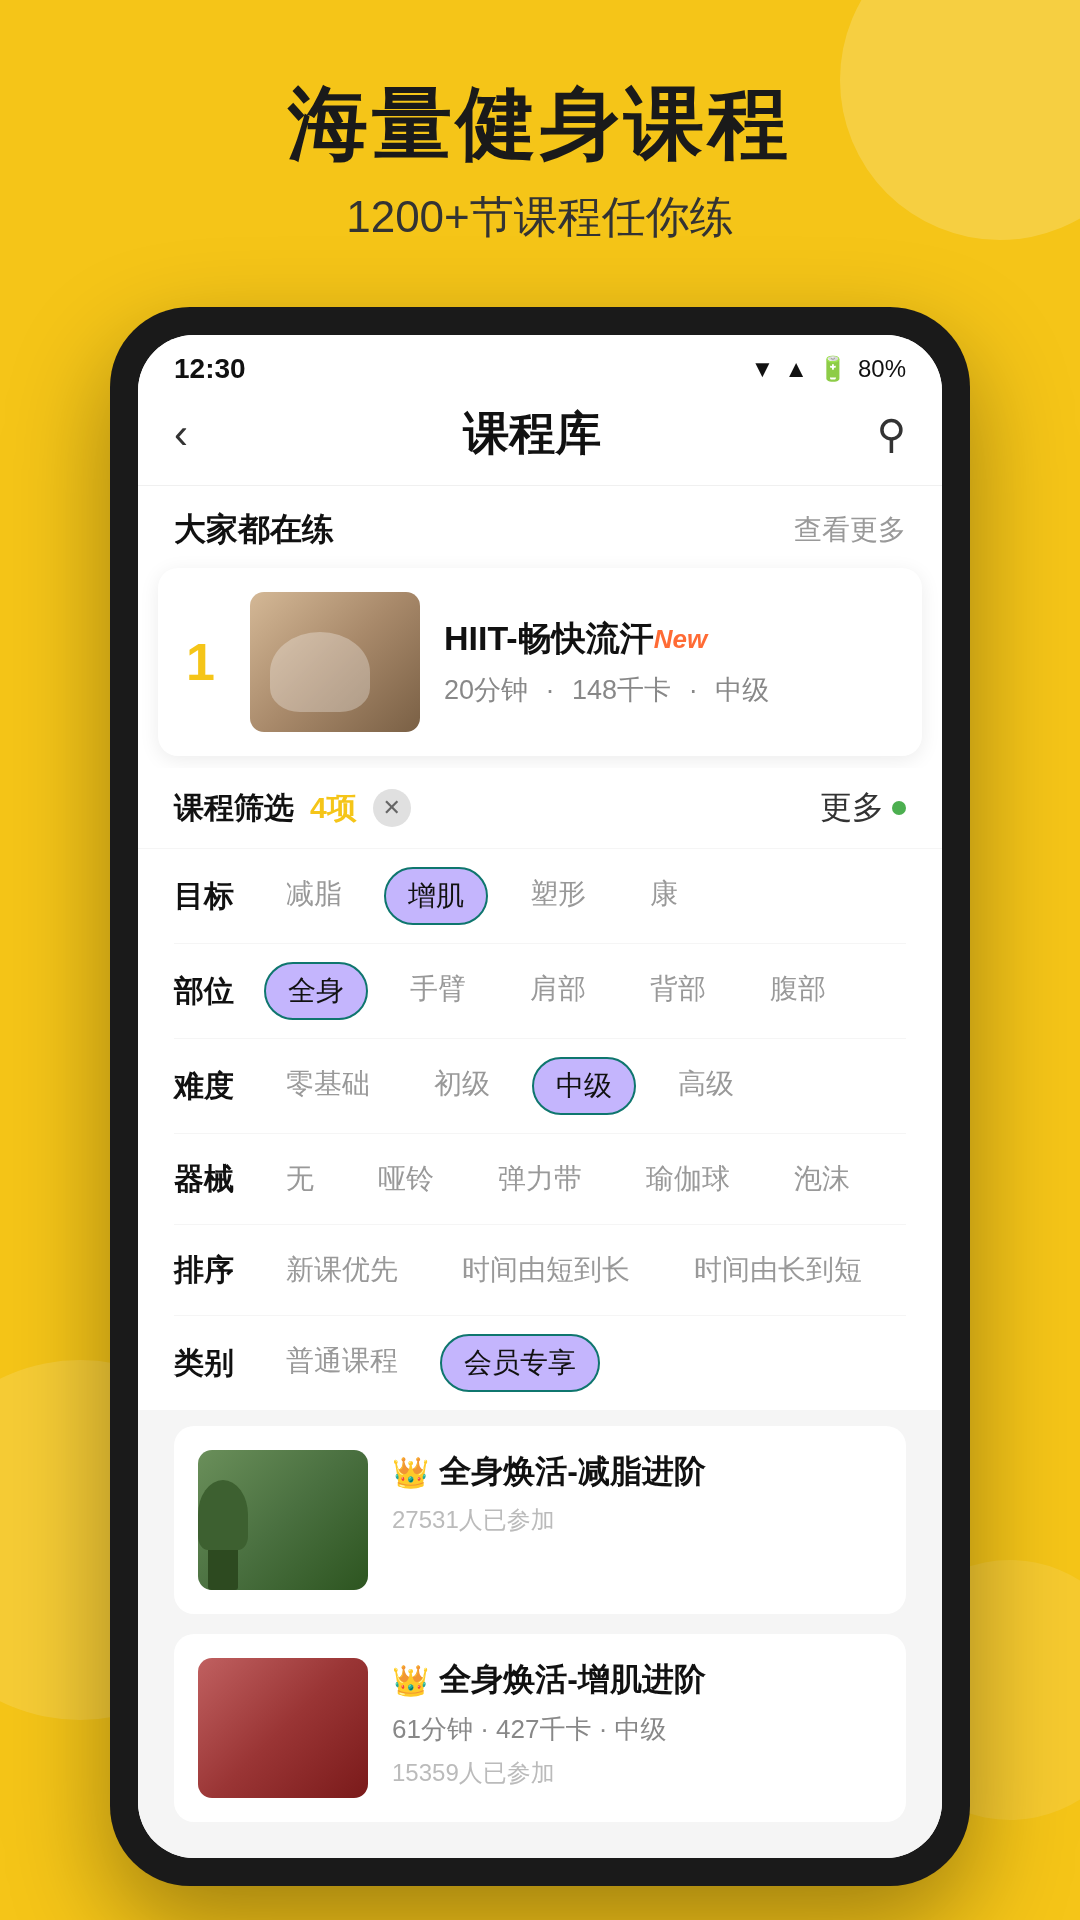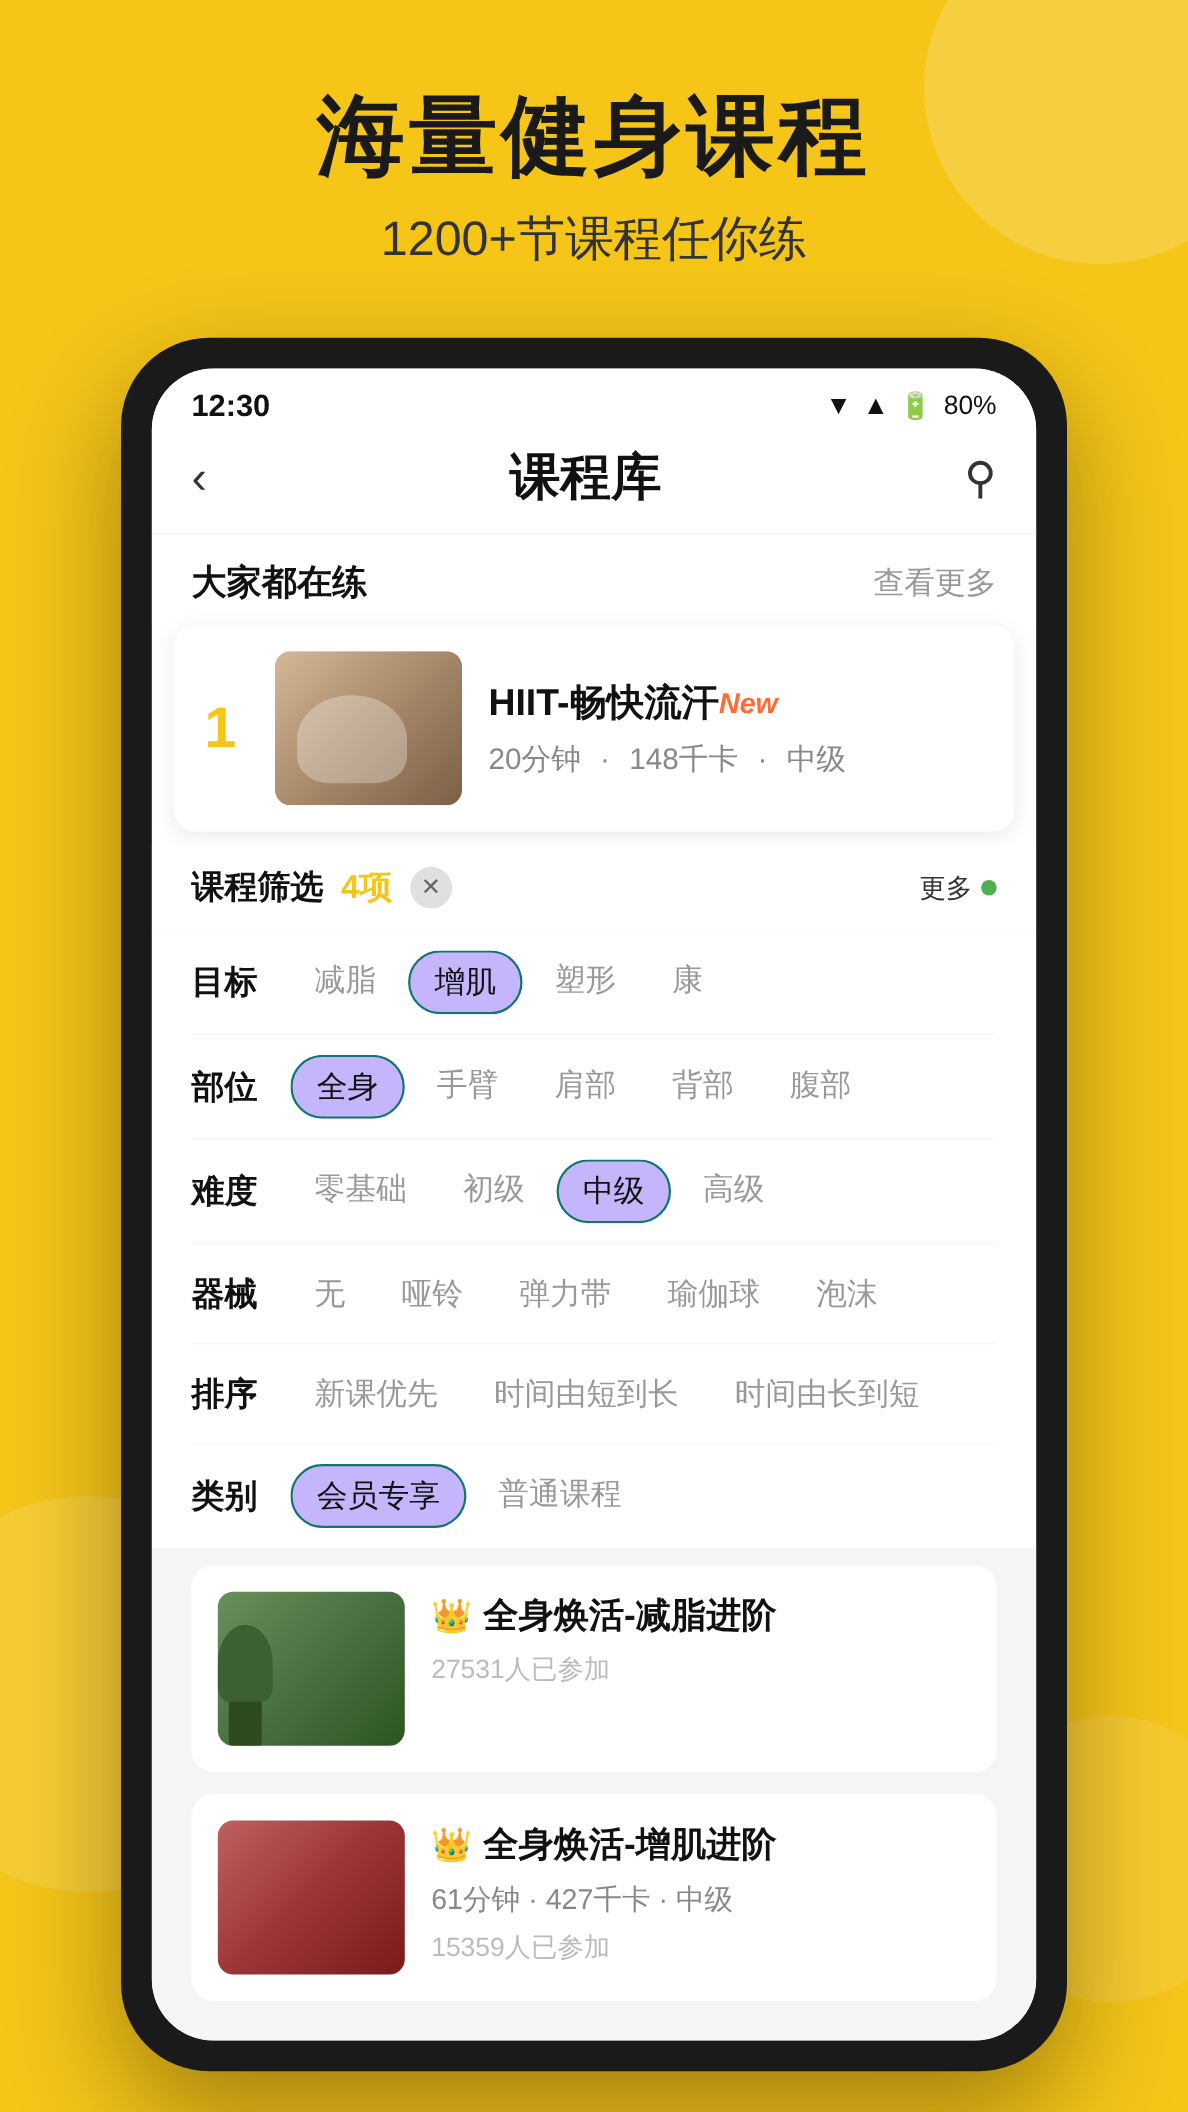"更多" .filter-more { font-size: 24px -> 32px }
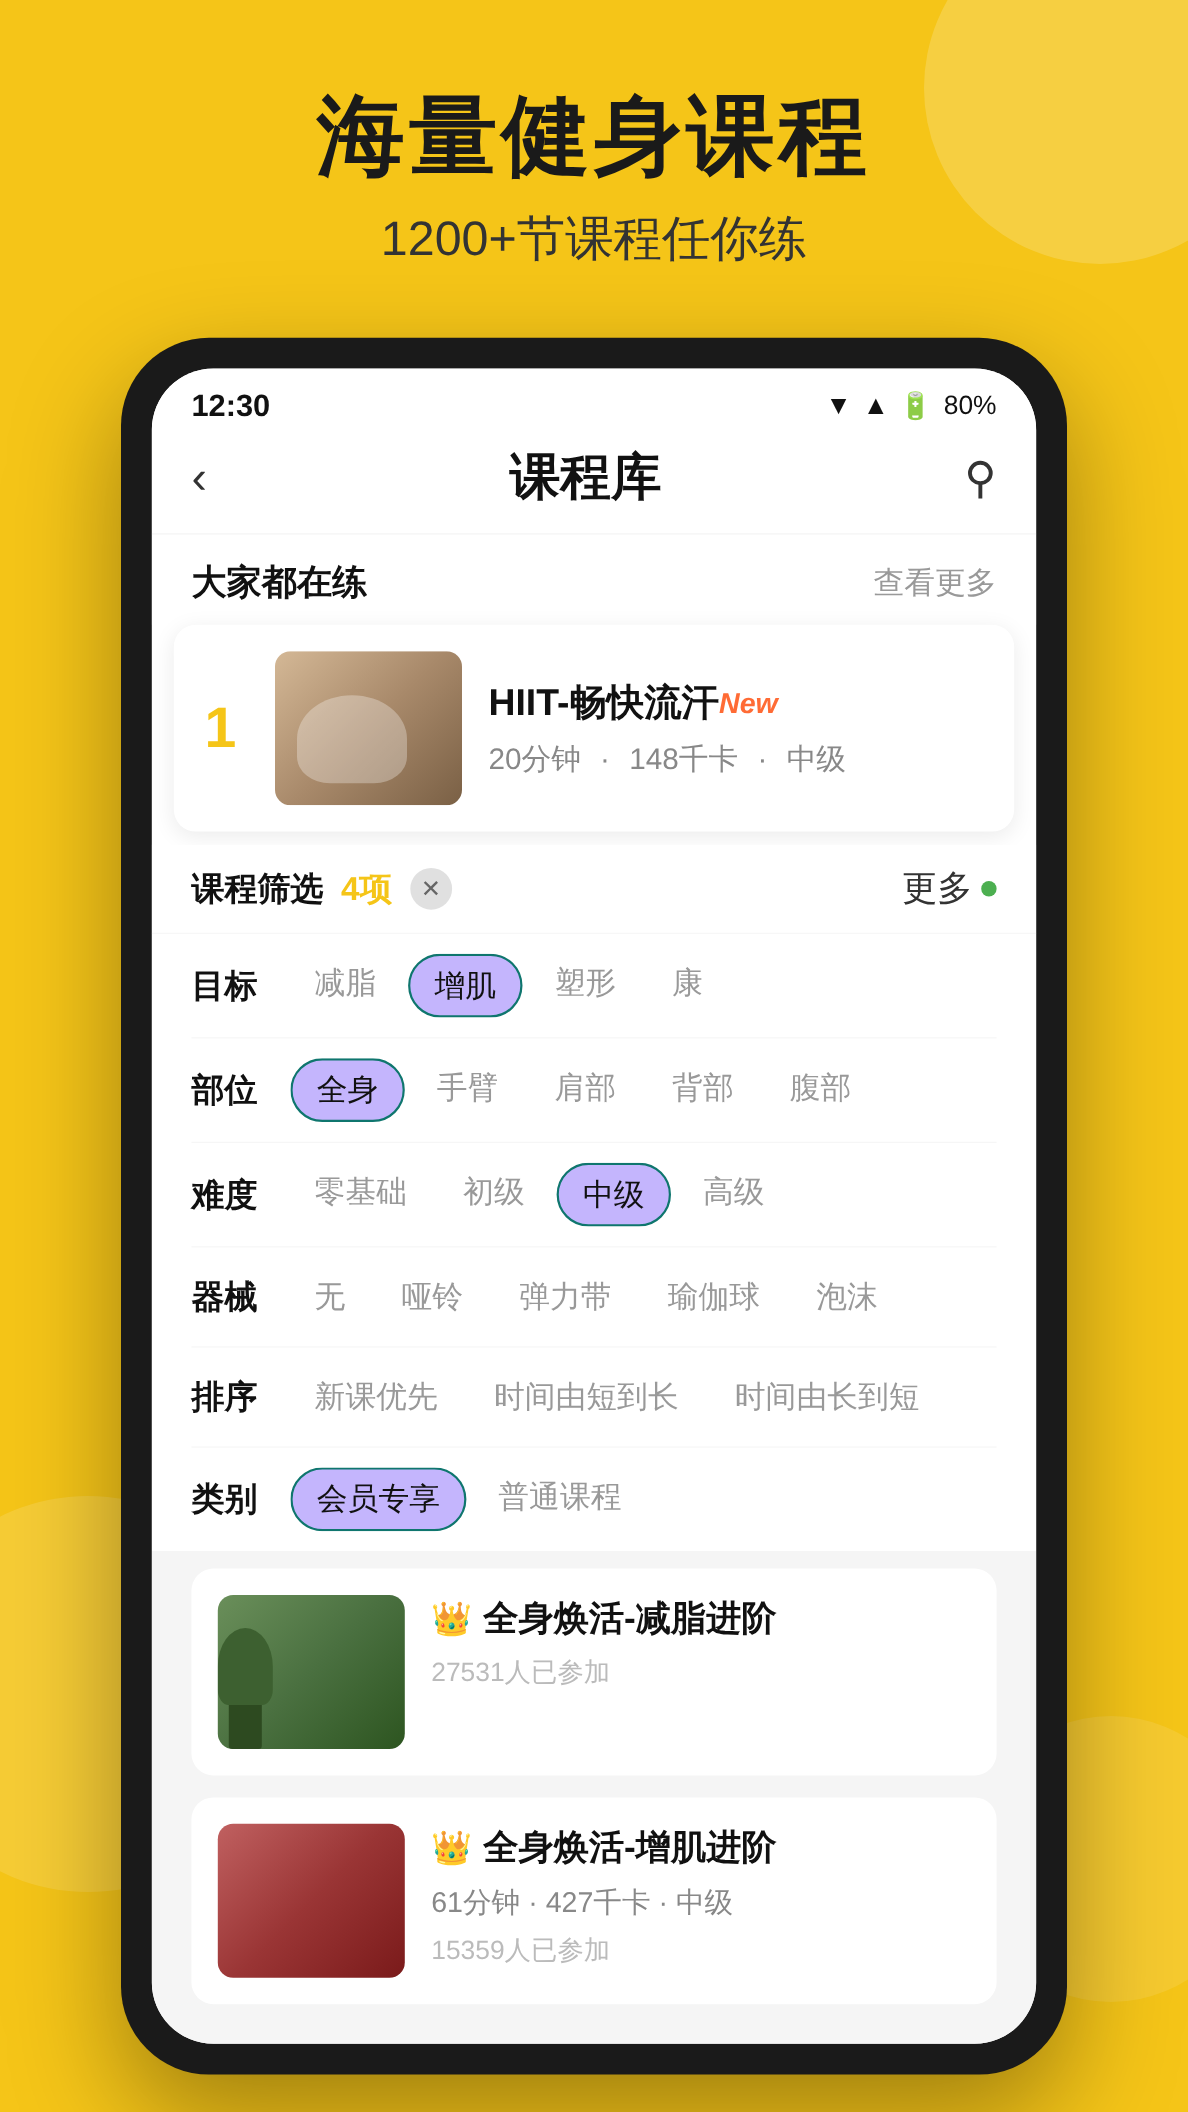"减脂" .filter-tags { gap: 7px -> 20px }
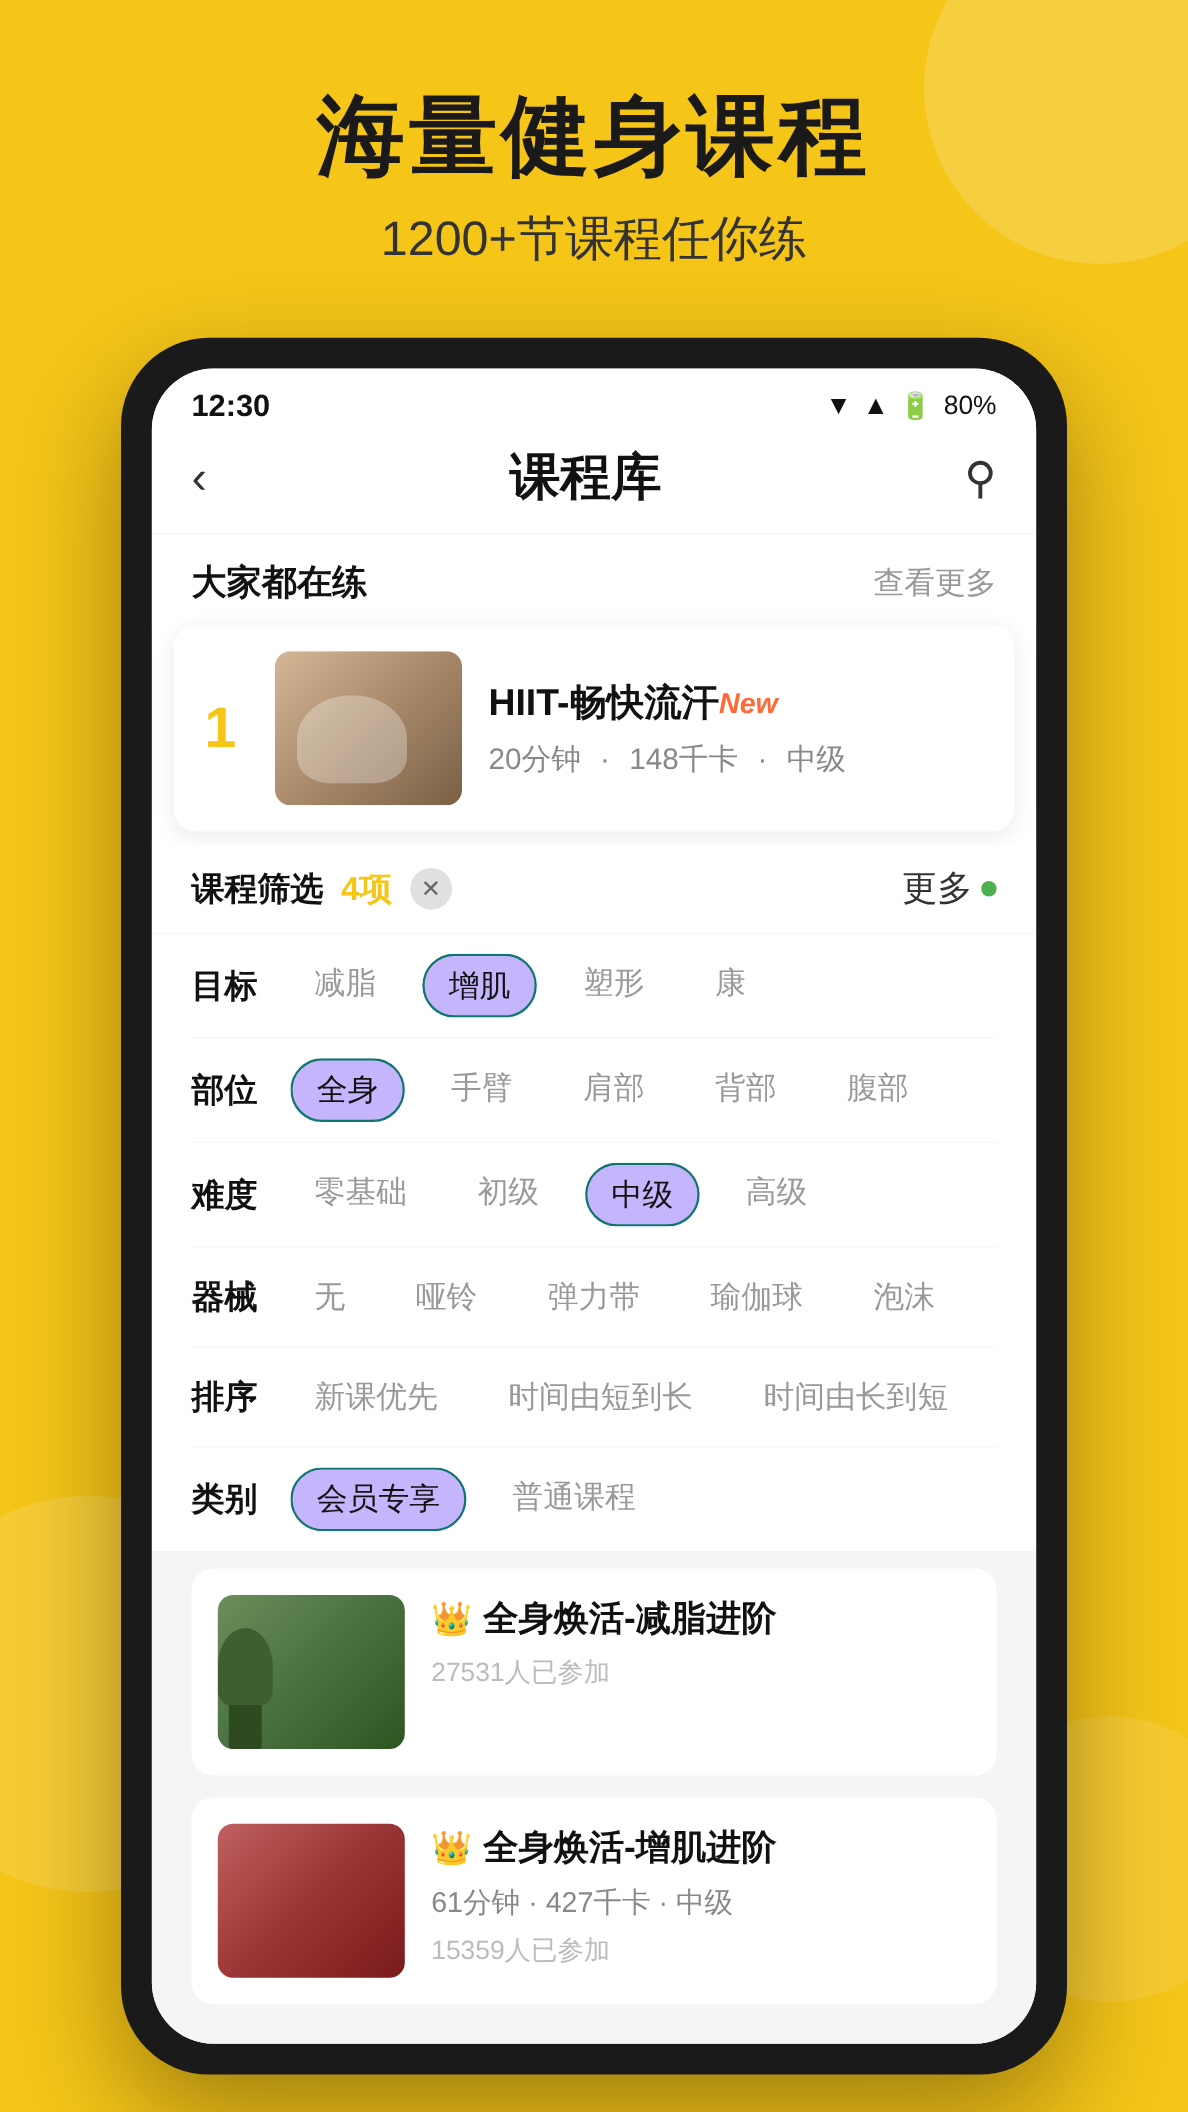"会员专享" span.filter-tag { order: before "普通课程" -> after "普通课程" }
